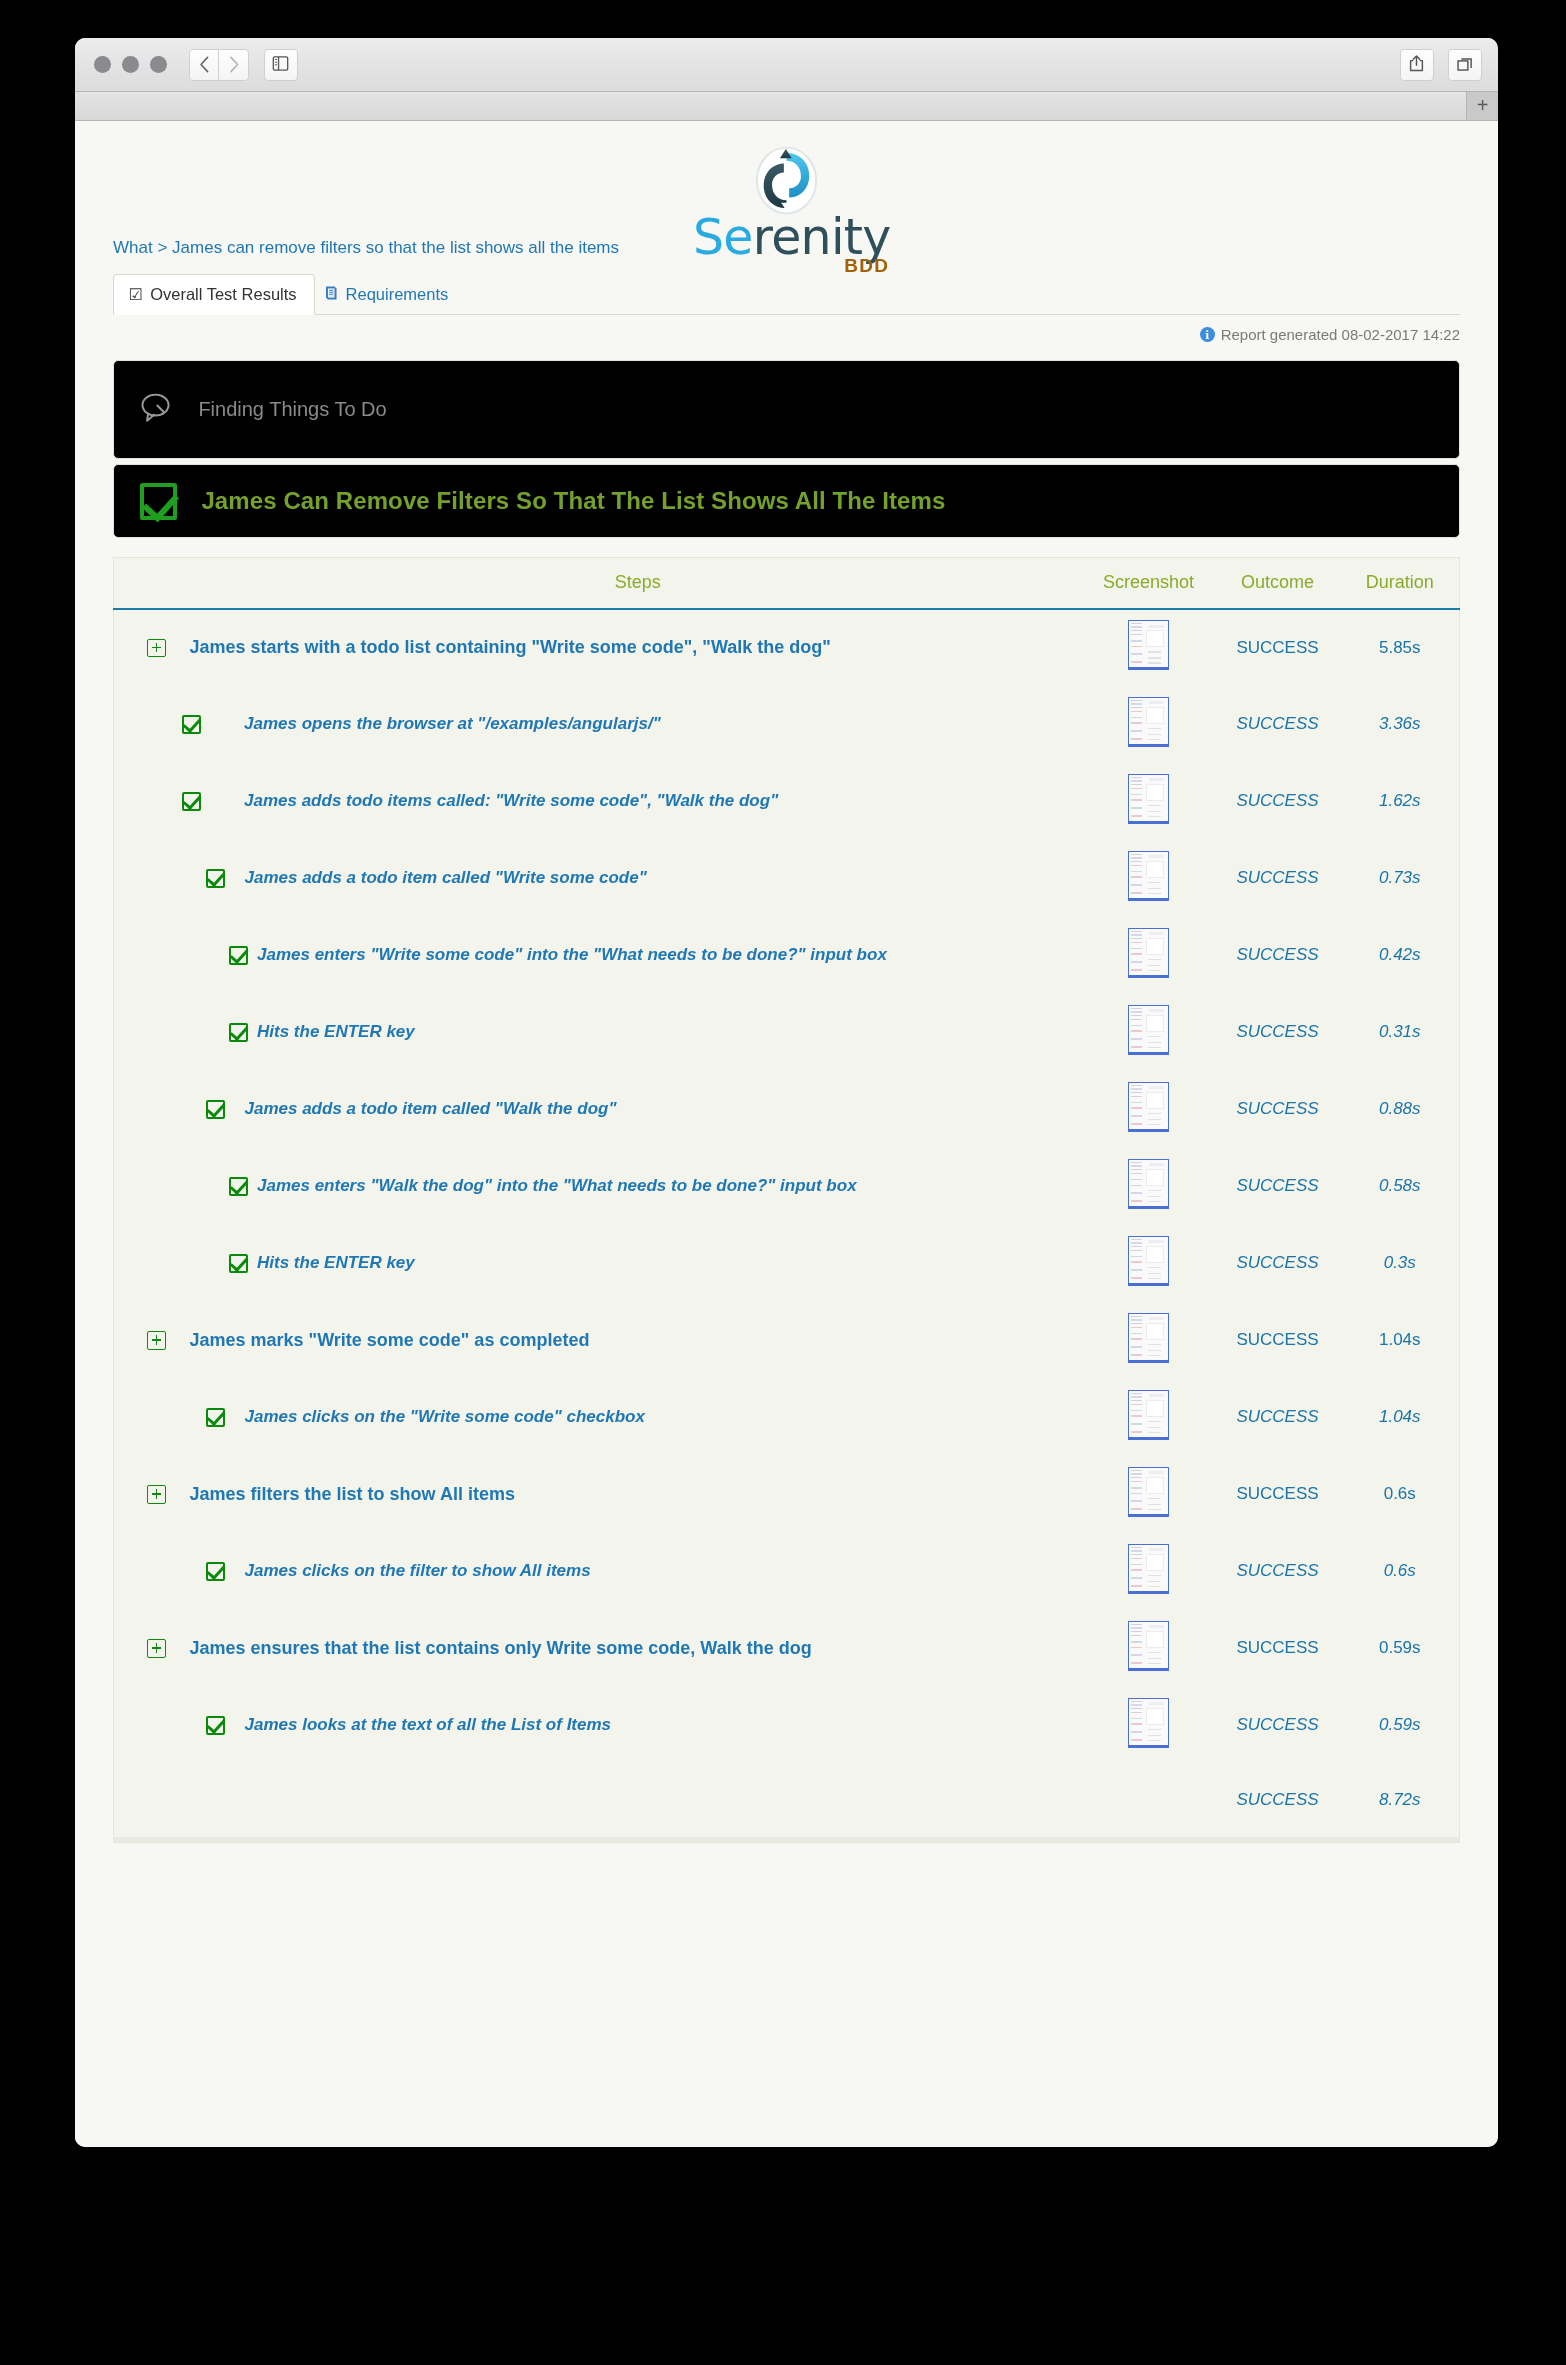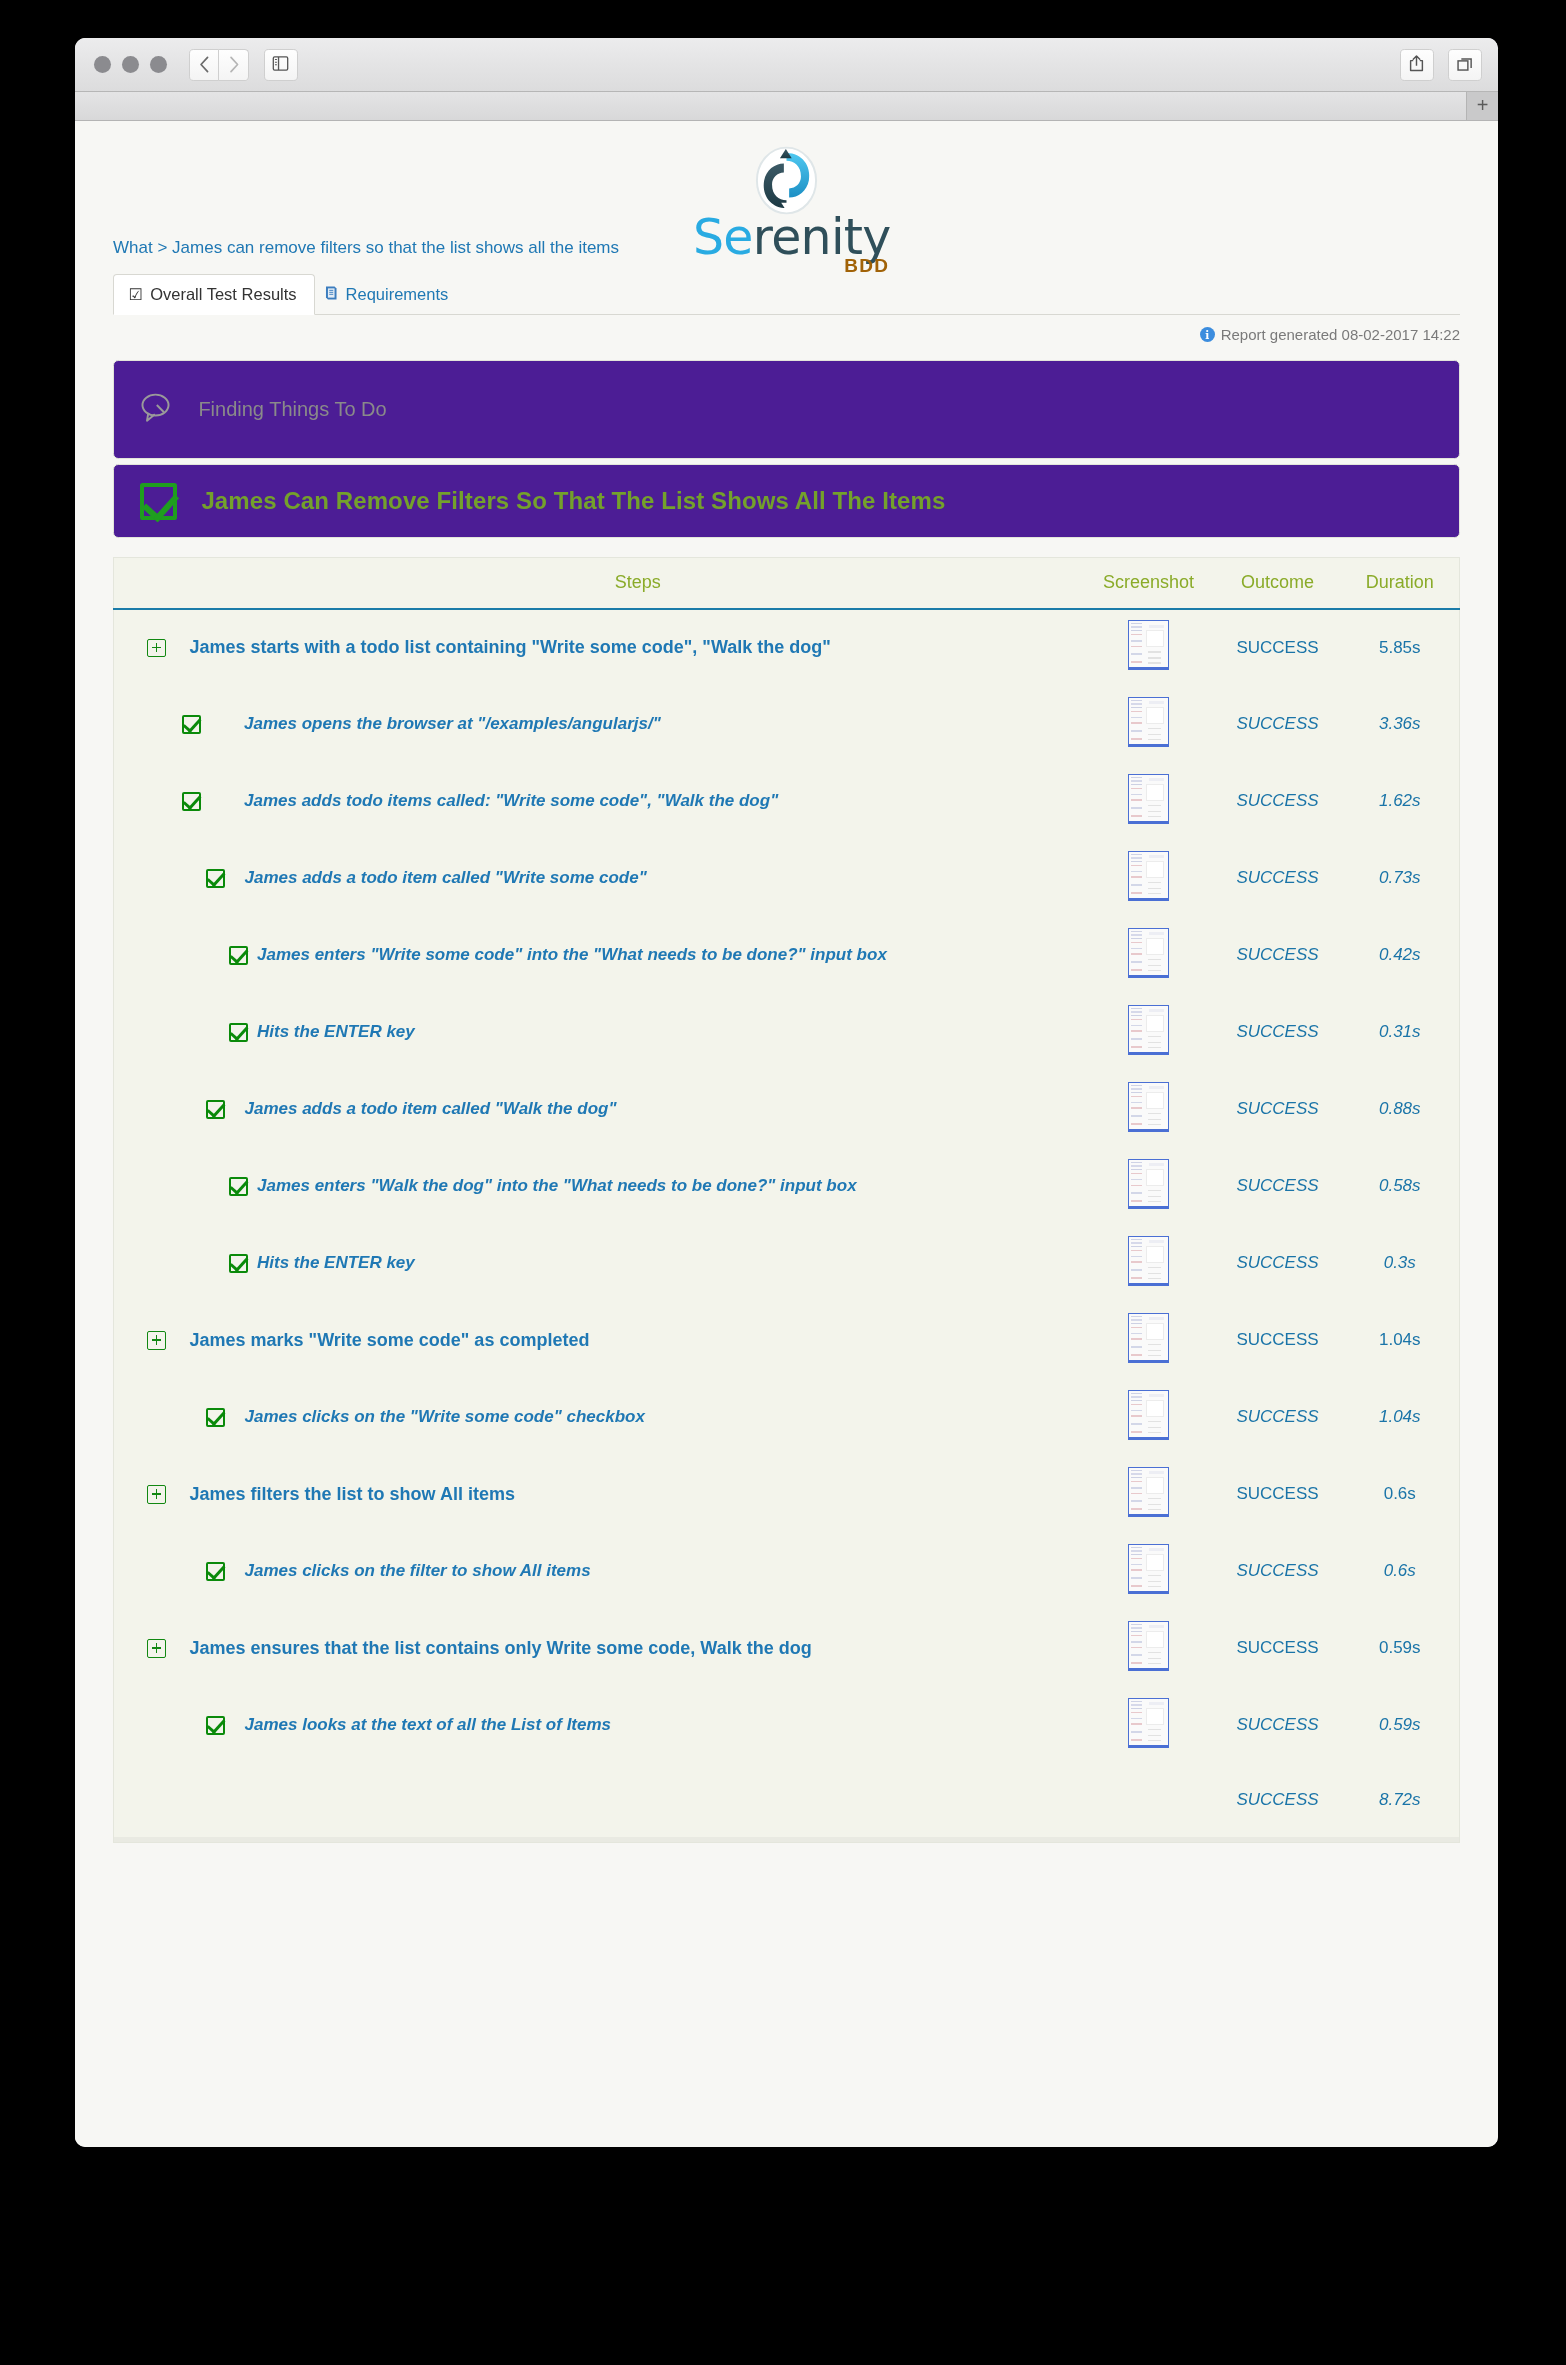"Finding Things To Do" .panel { background: #4c1d95 -> #000000 }
